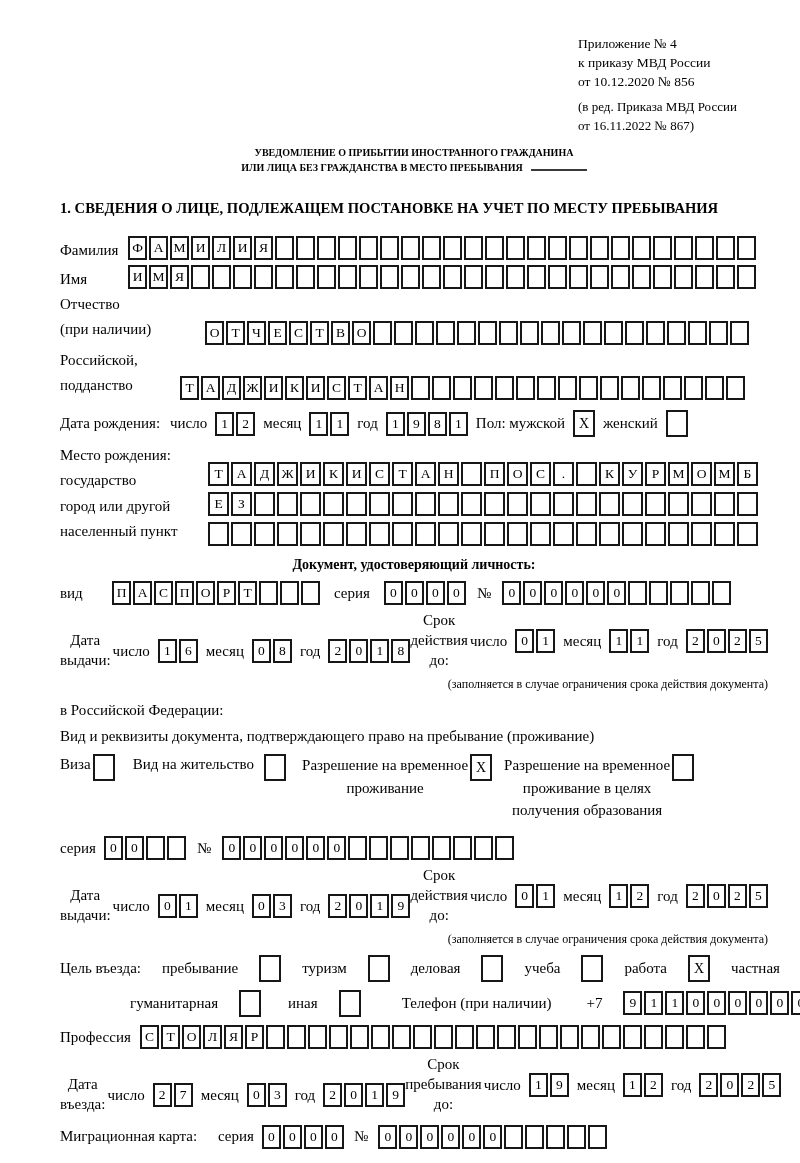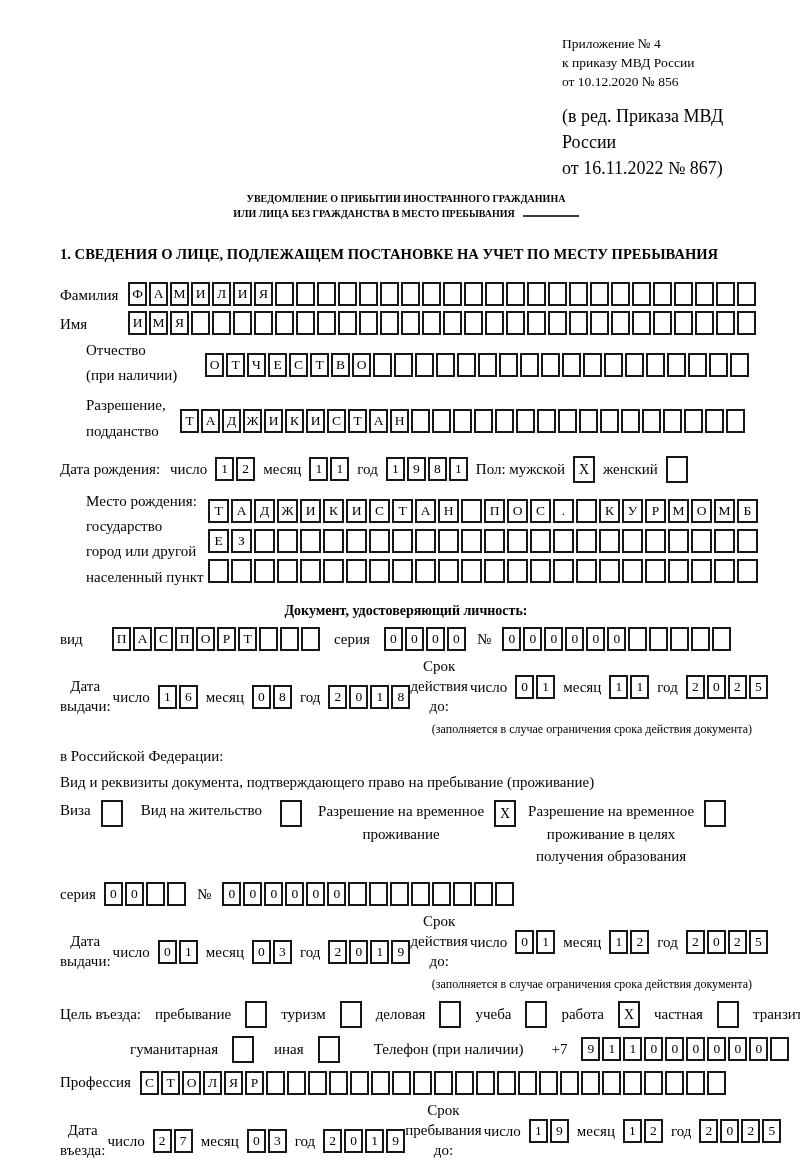"Приложение № 4" .page { padding: 34px 48px 0 60px -> 34px 32px 0 60px }
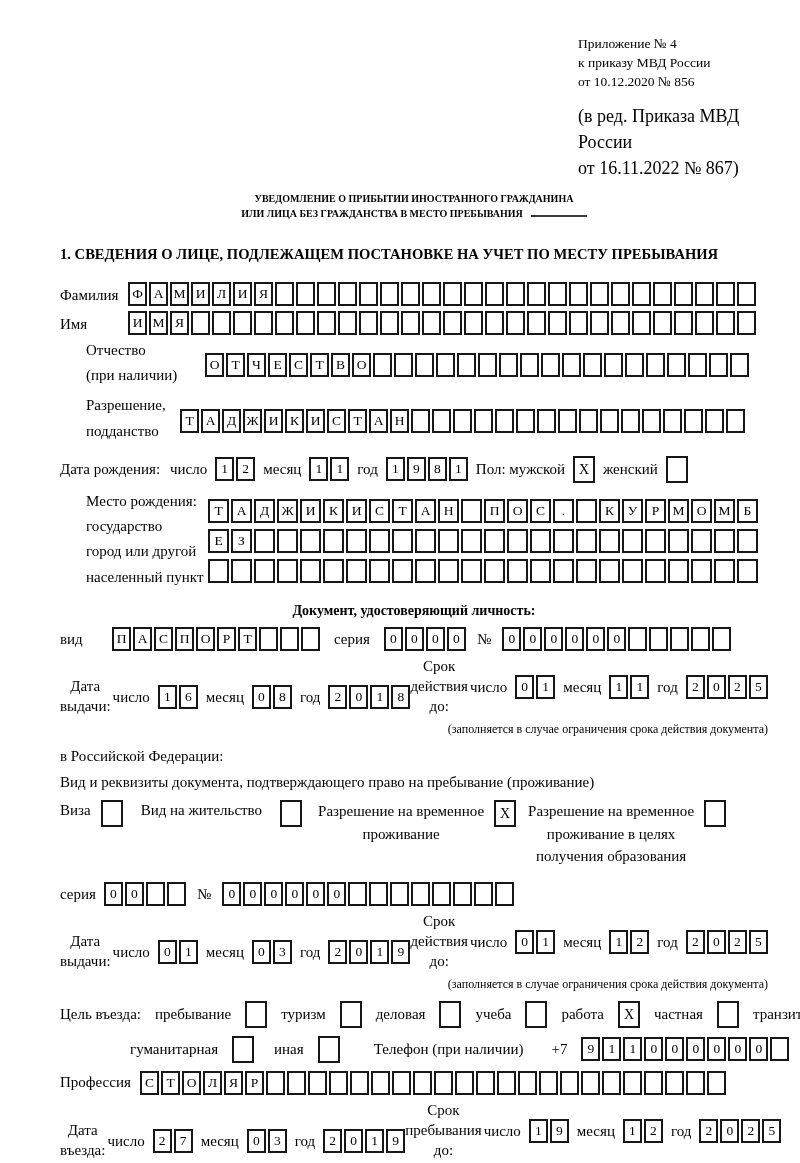"(в ред. Приказа МВД России" .hdr .sub { font-size: 18px -> 13px; margin-top: 13px -> 7px }
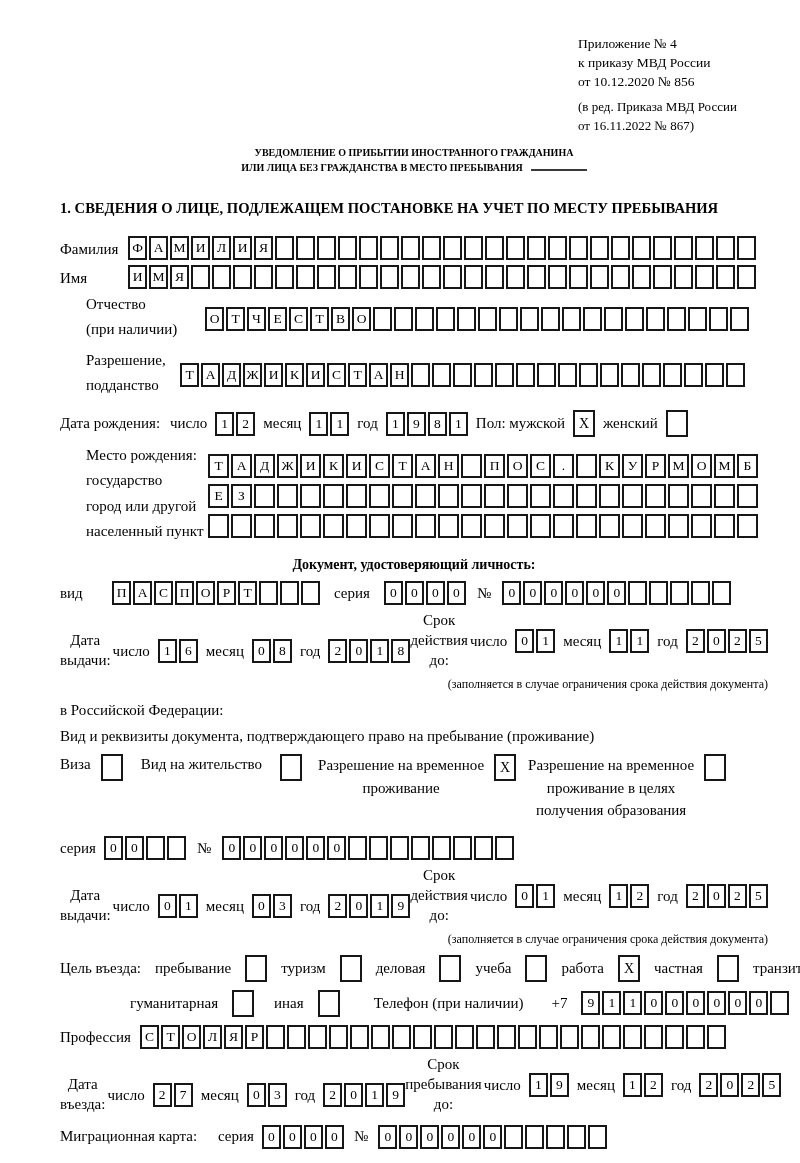"Фамилия" .frow { align-items: center -> flex-end }
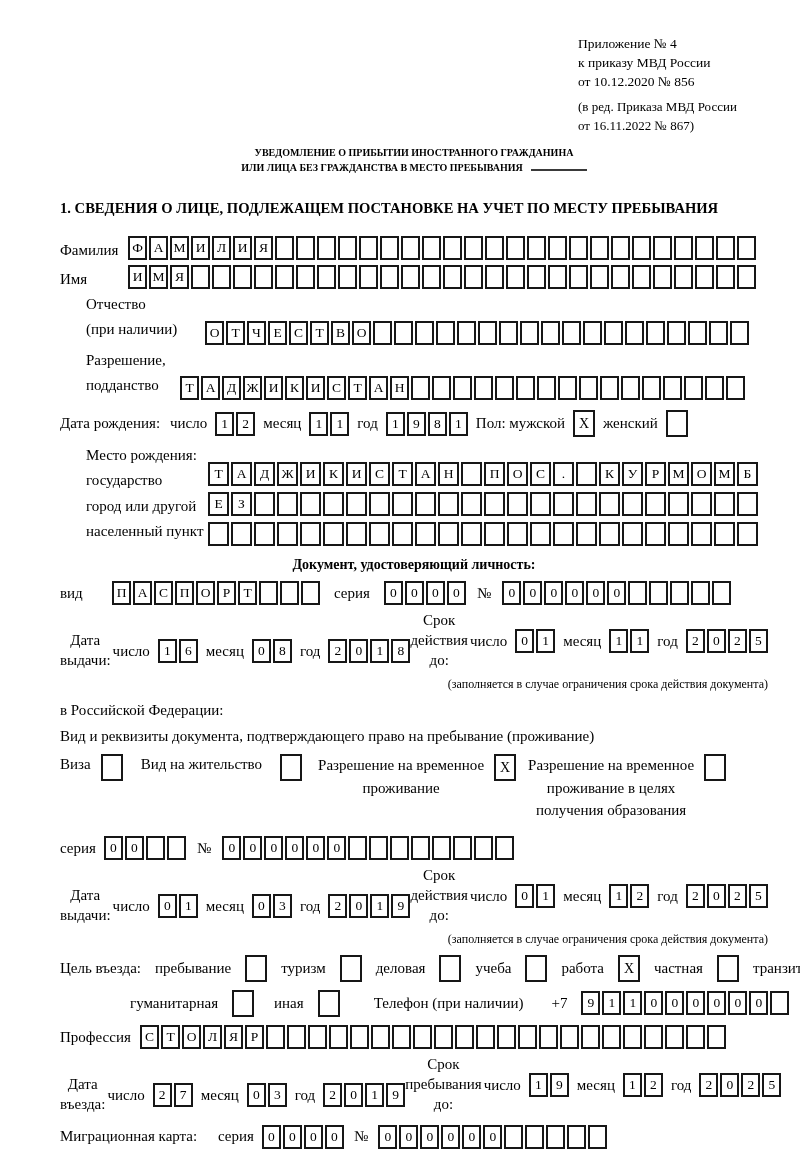"Отчество" .lblcol div { margin-left: 26px -> none }
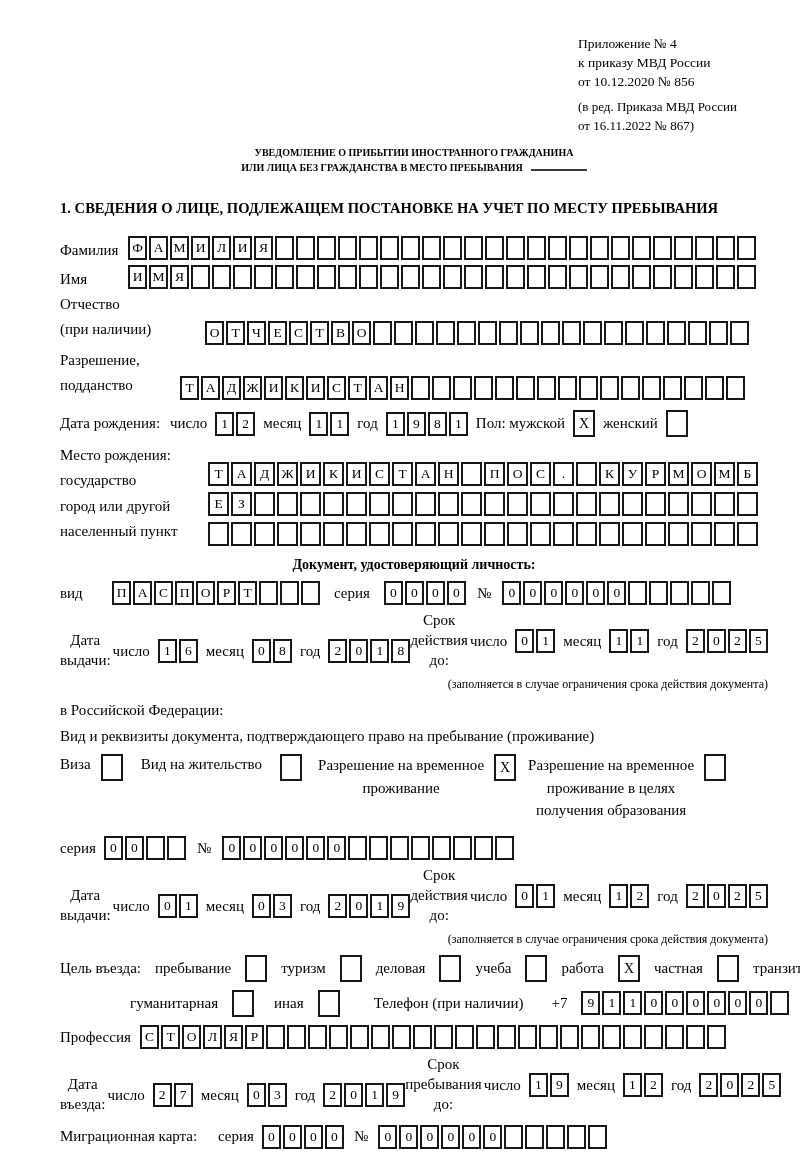"Разрешение," div { text: Разрешение -> Российской }
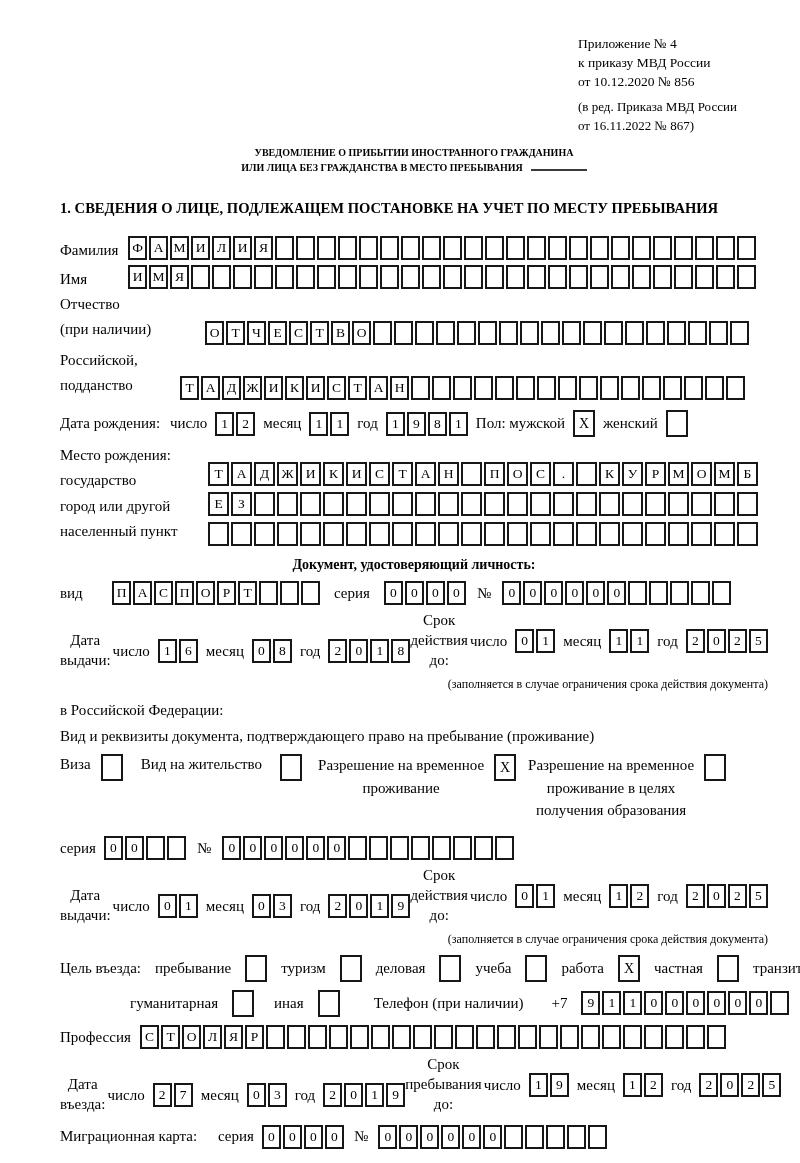"Виза" .opt { column-gap: 10px -> 2px }
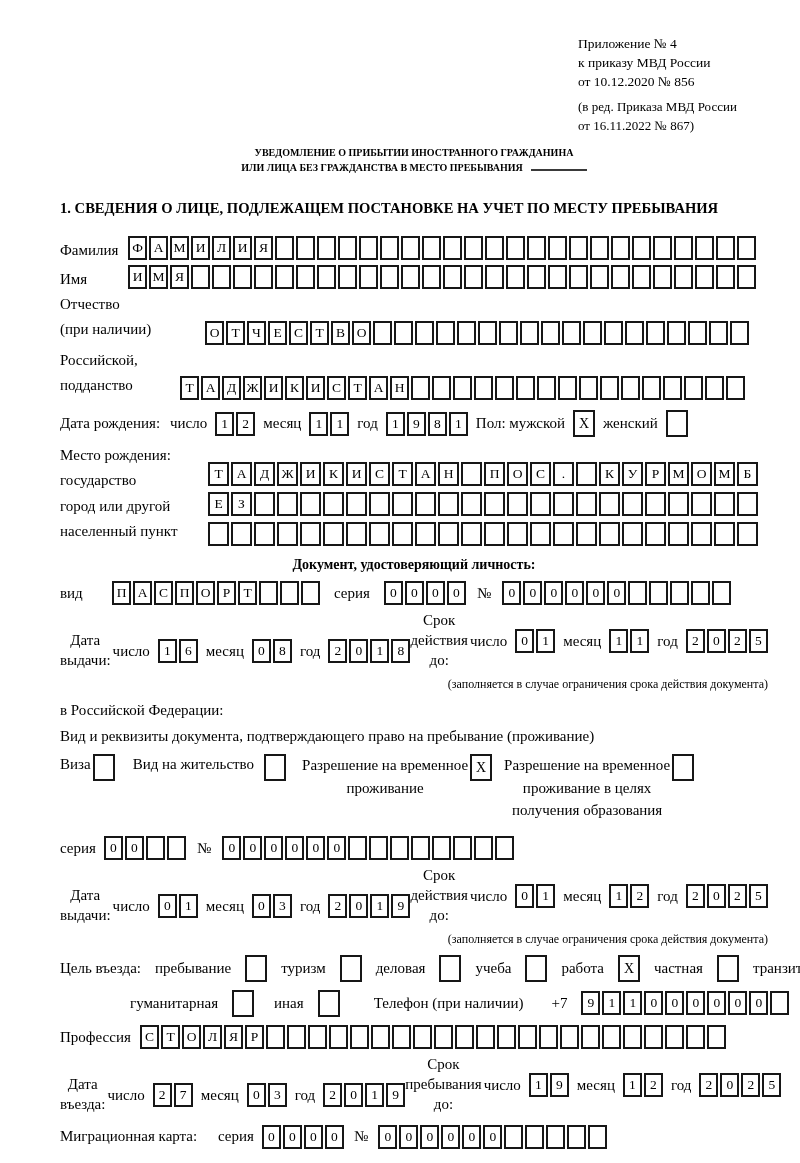"Цель въезда:" .purpose-row { column-gap: 14px -> 21px }
